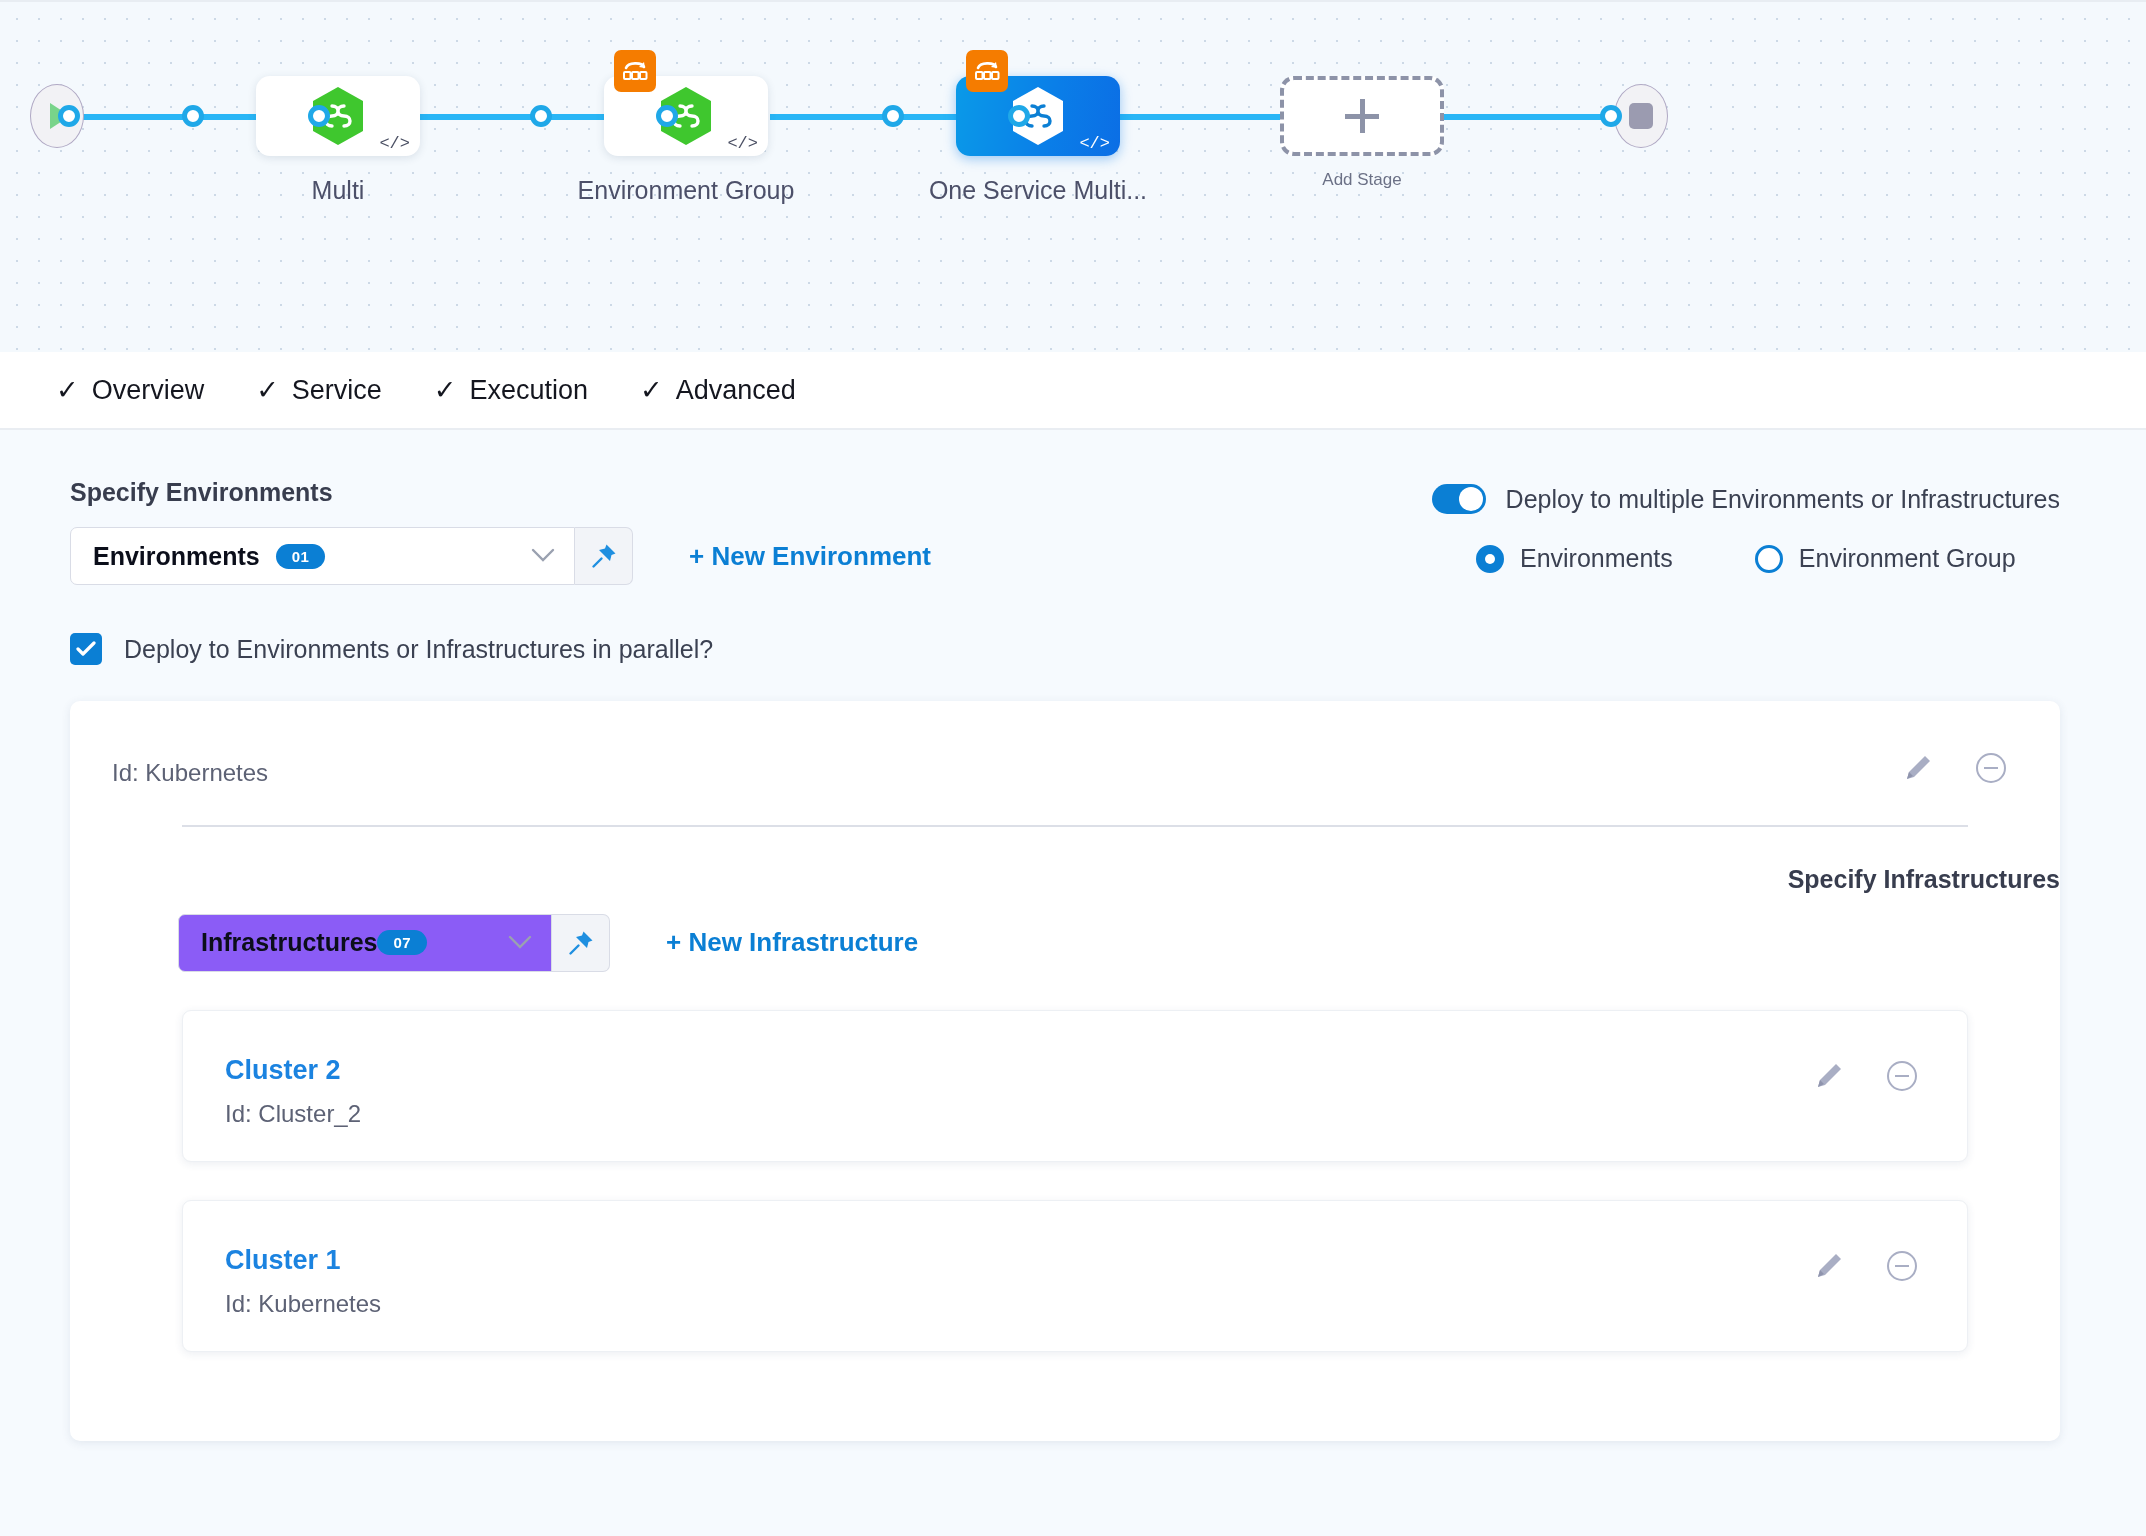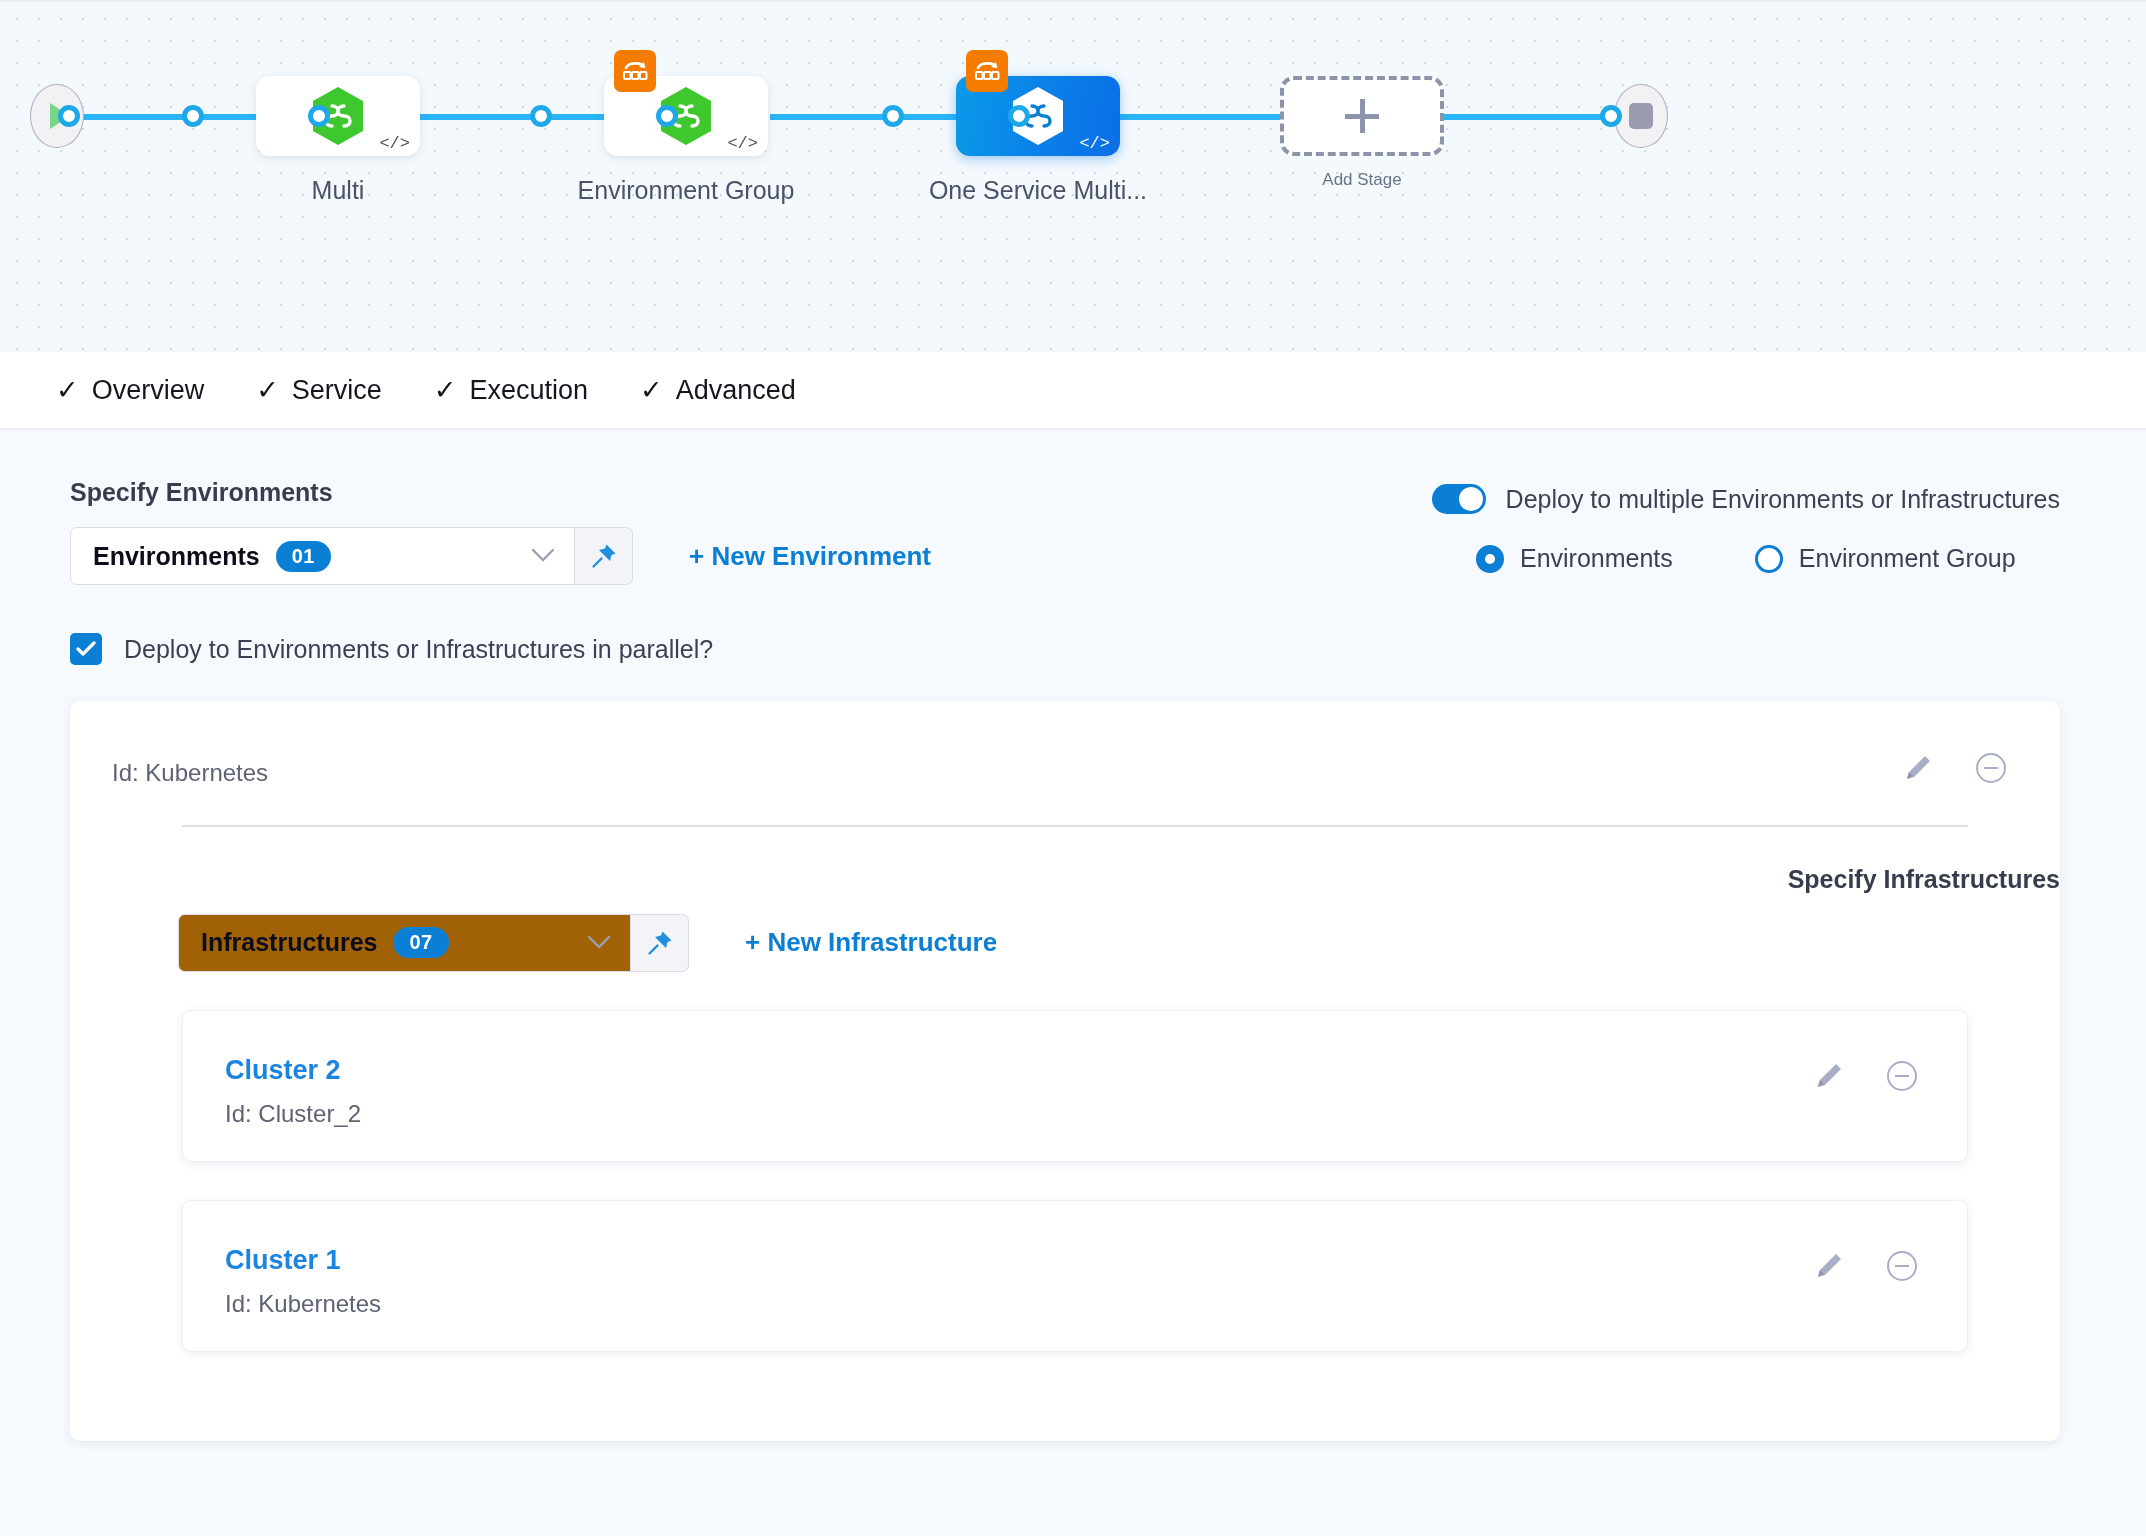"01" .count-pill { font-size: 20px -> 15px }
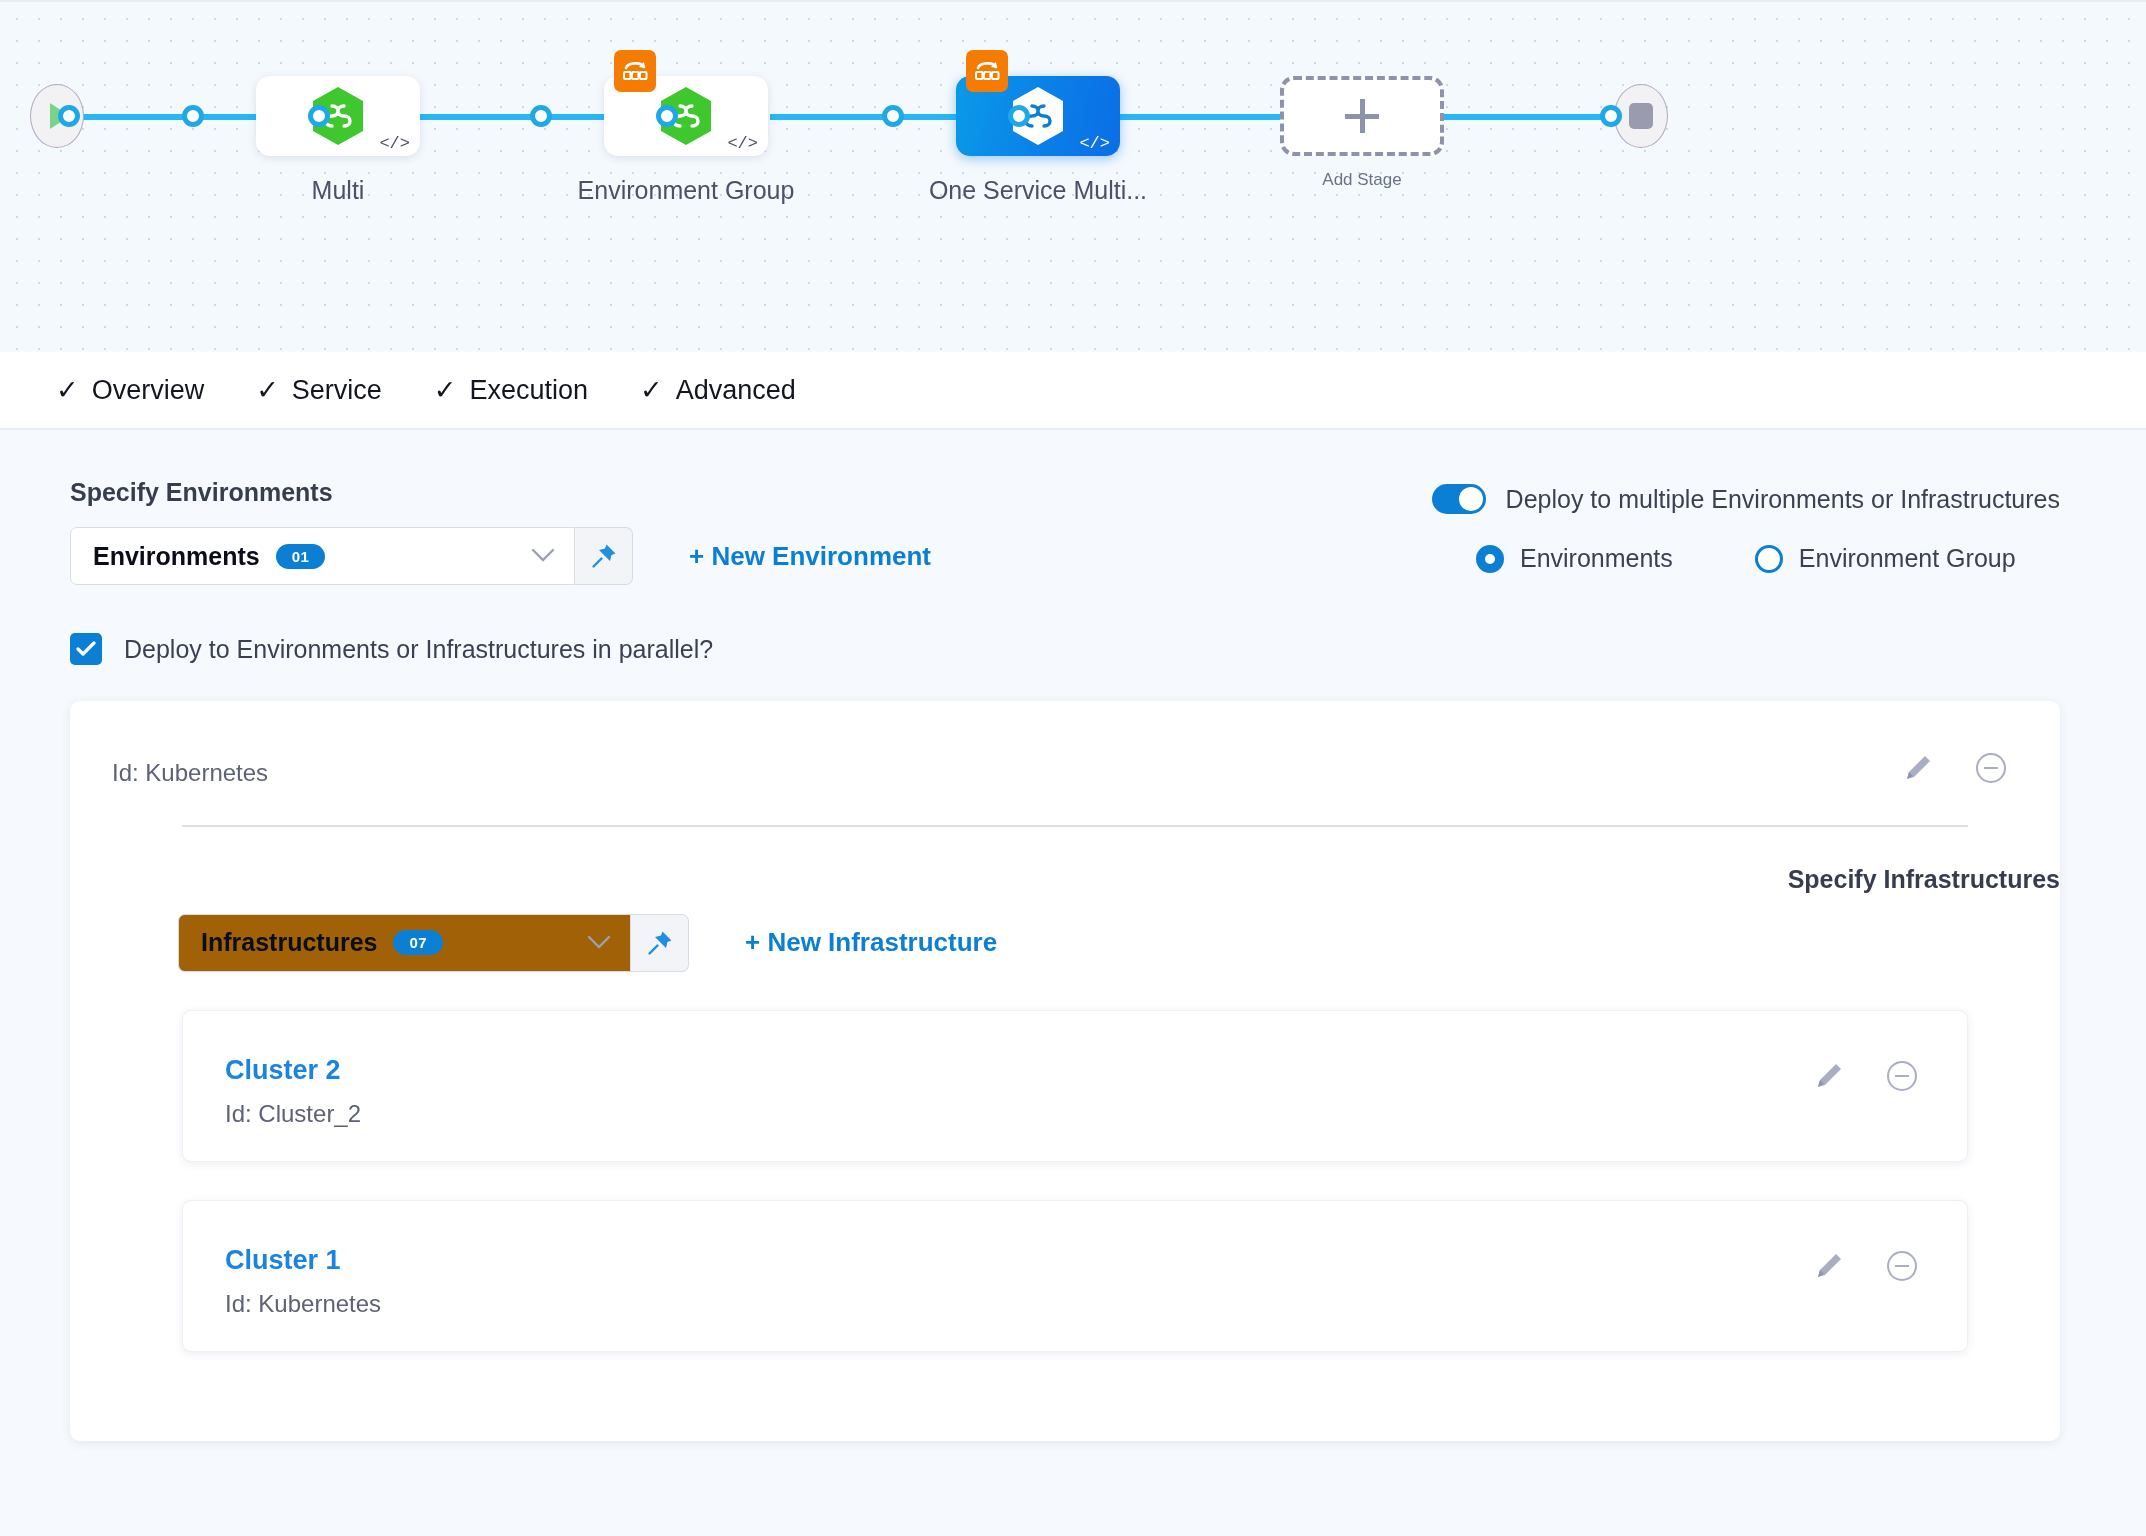"Infrastructures" .infra-select-box { background: #a16207 -> #8b5cf6; gap: 16px -> none; width: 453px -> 374px }
